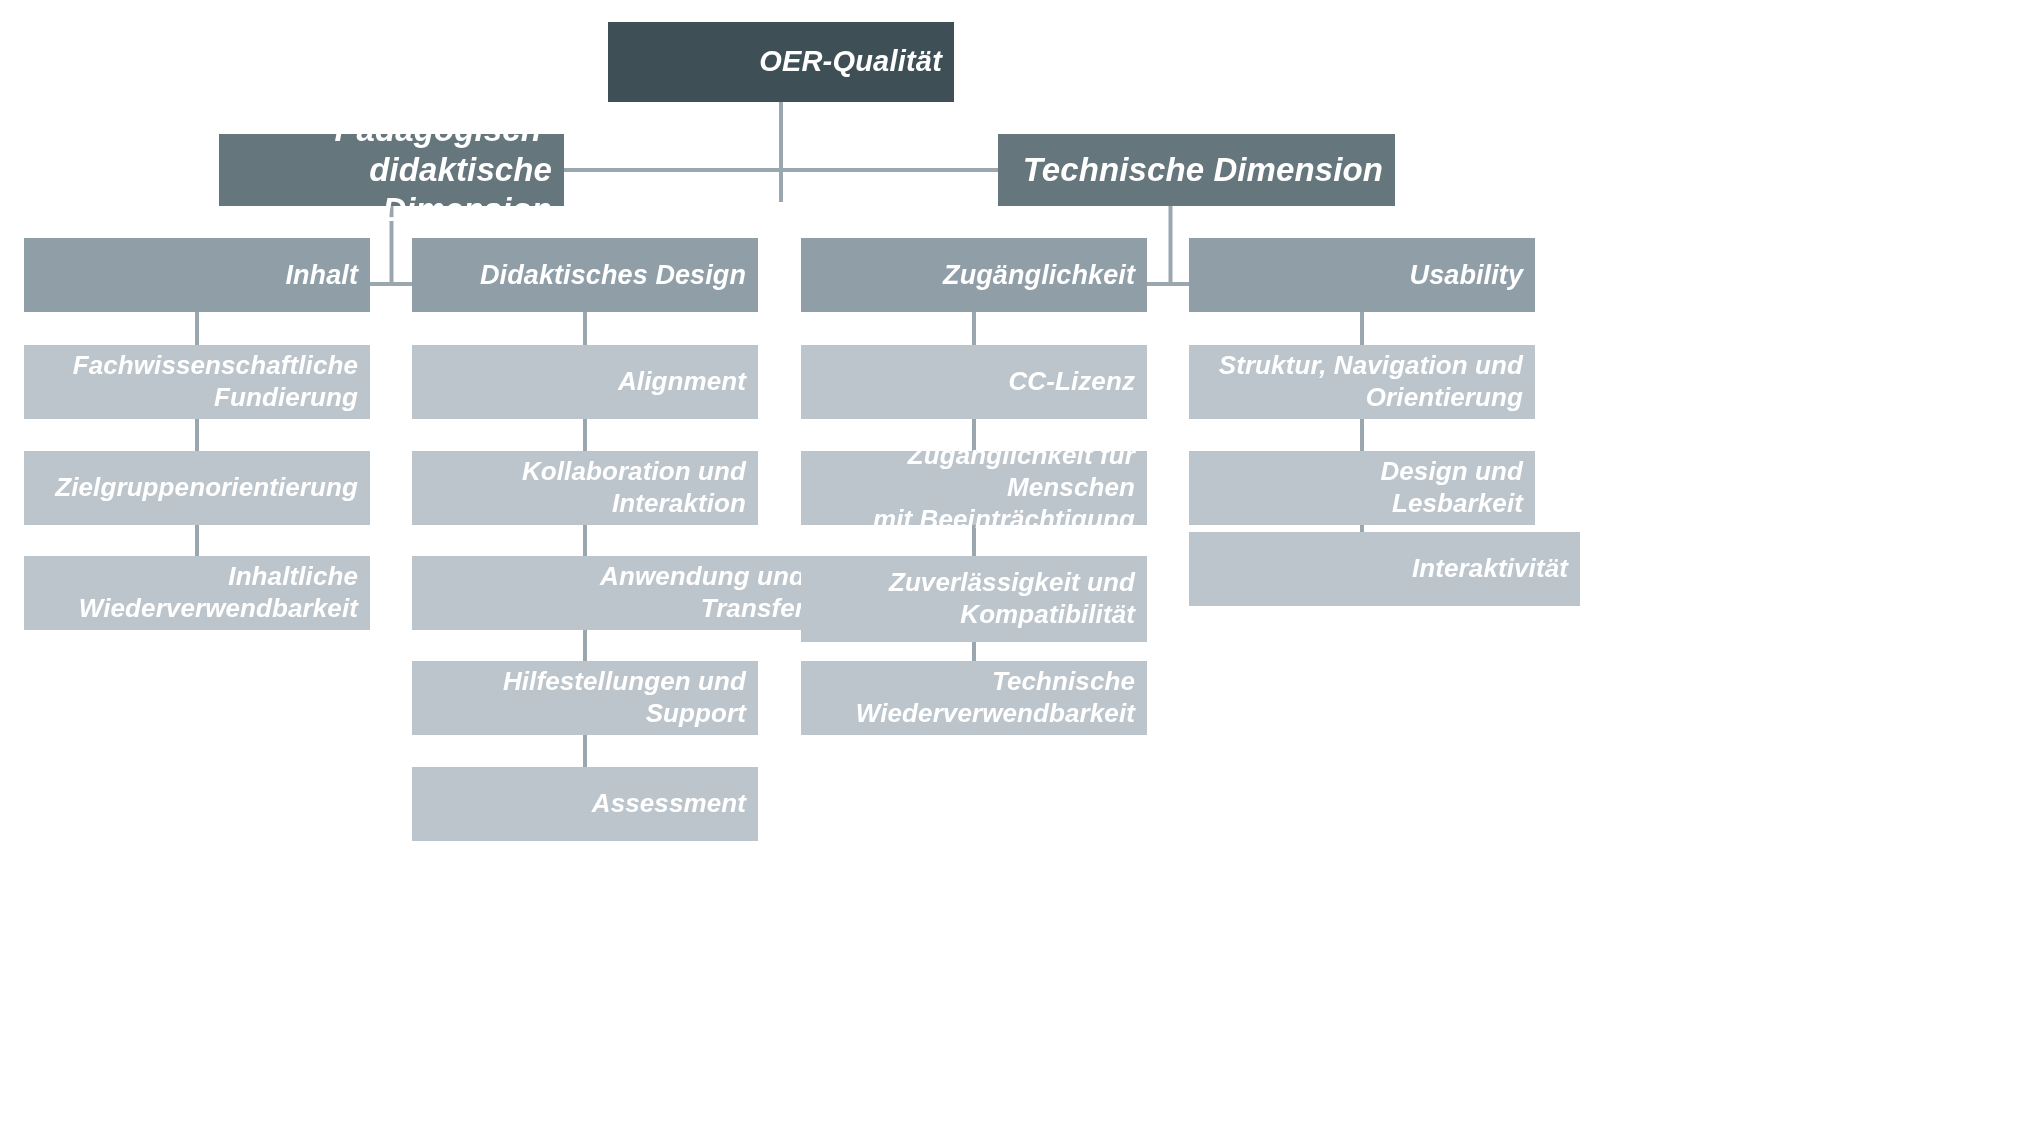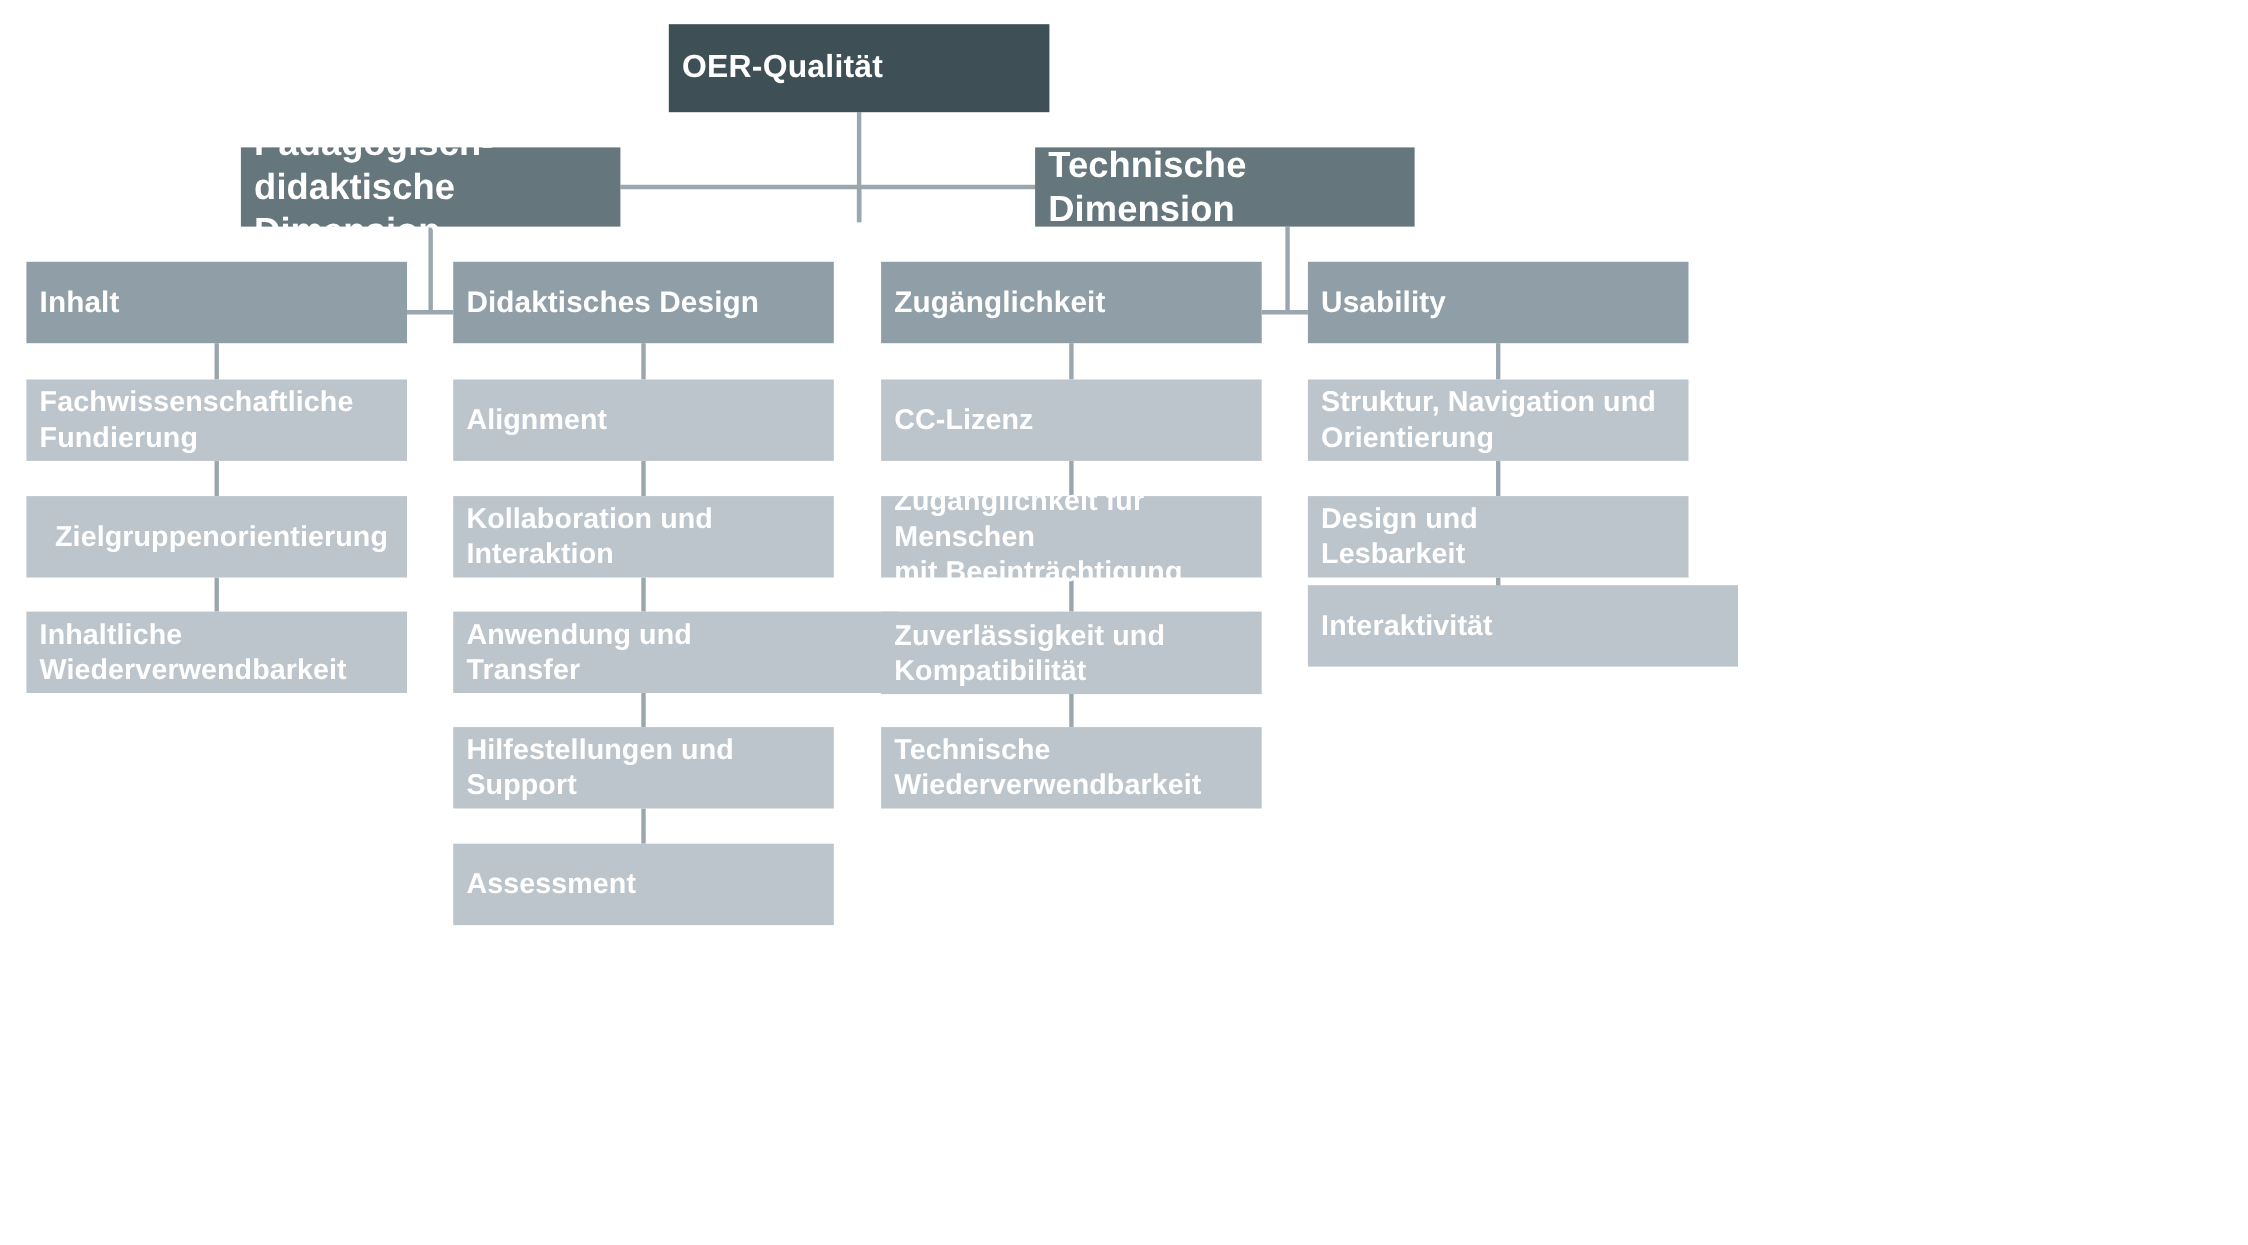"OER-Qualität" .node { font-style: none -> italic; text-align: left -> right }
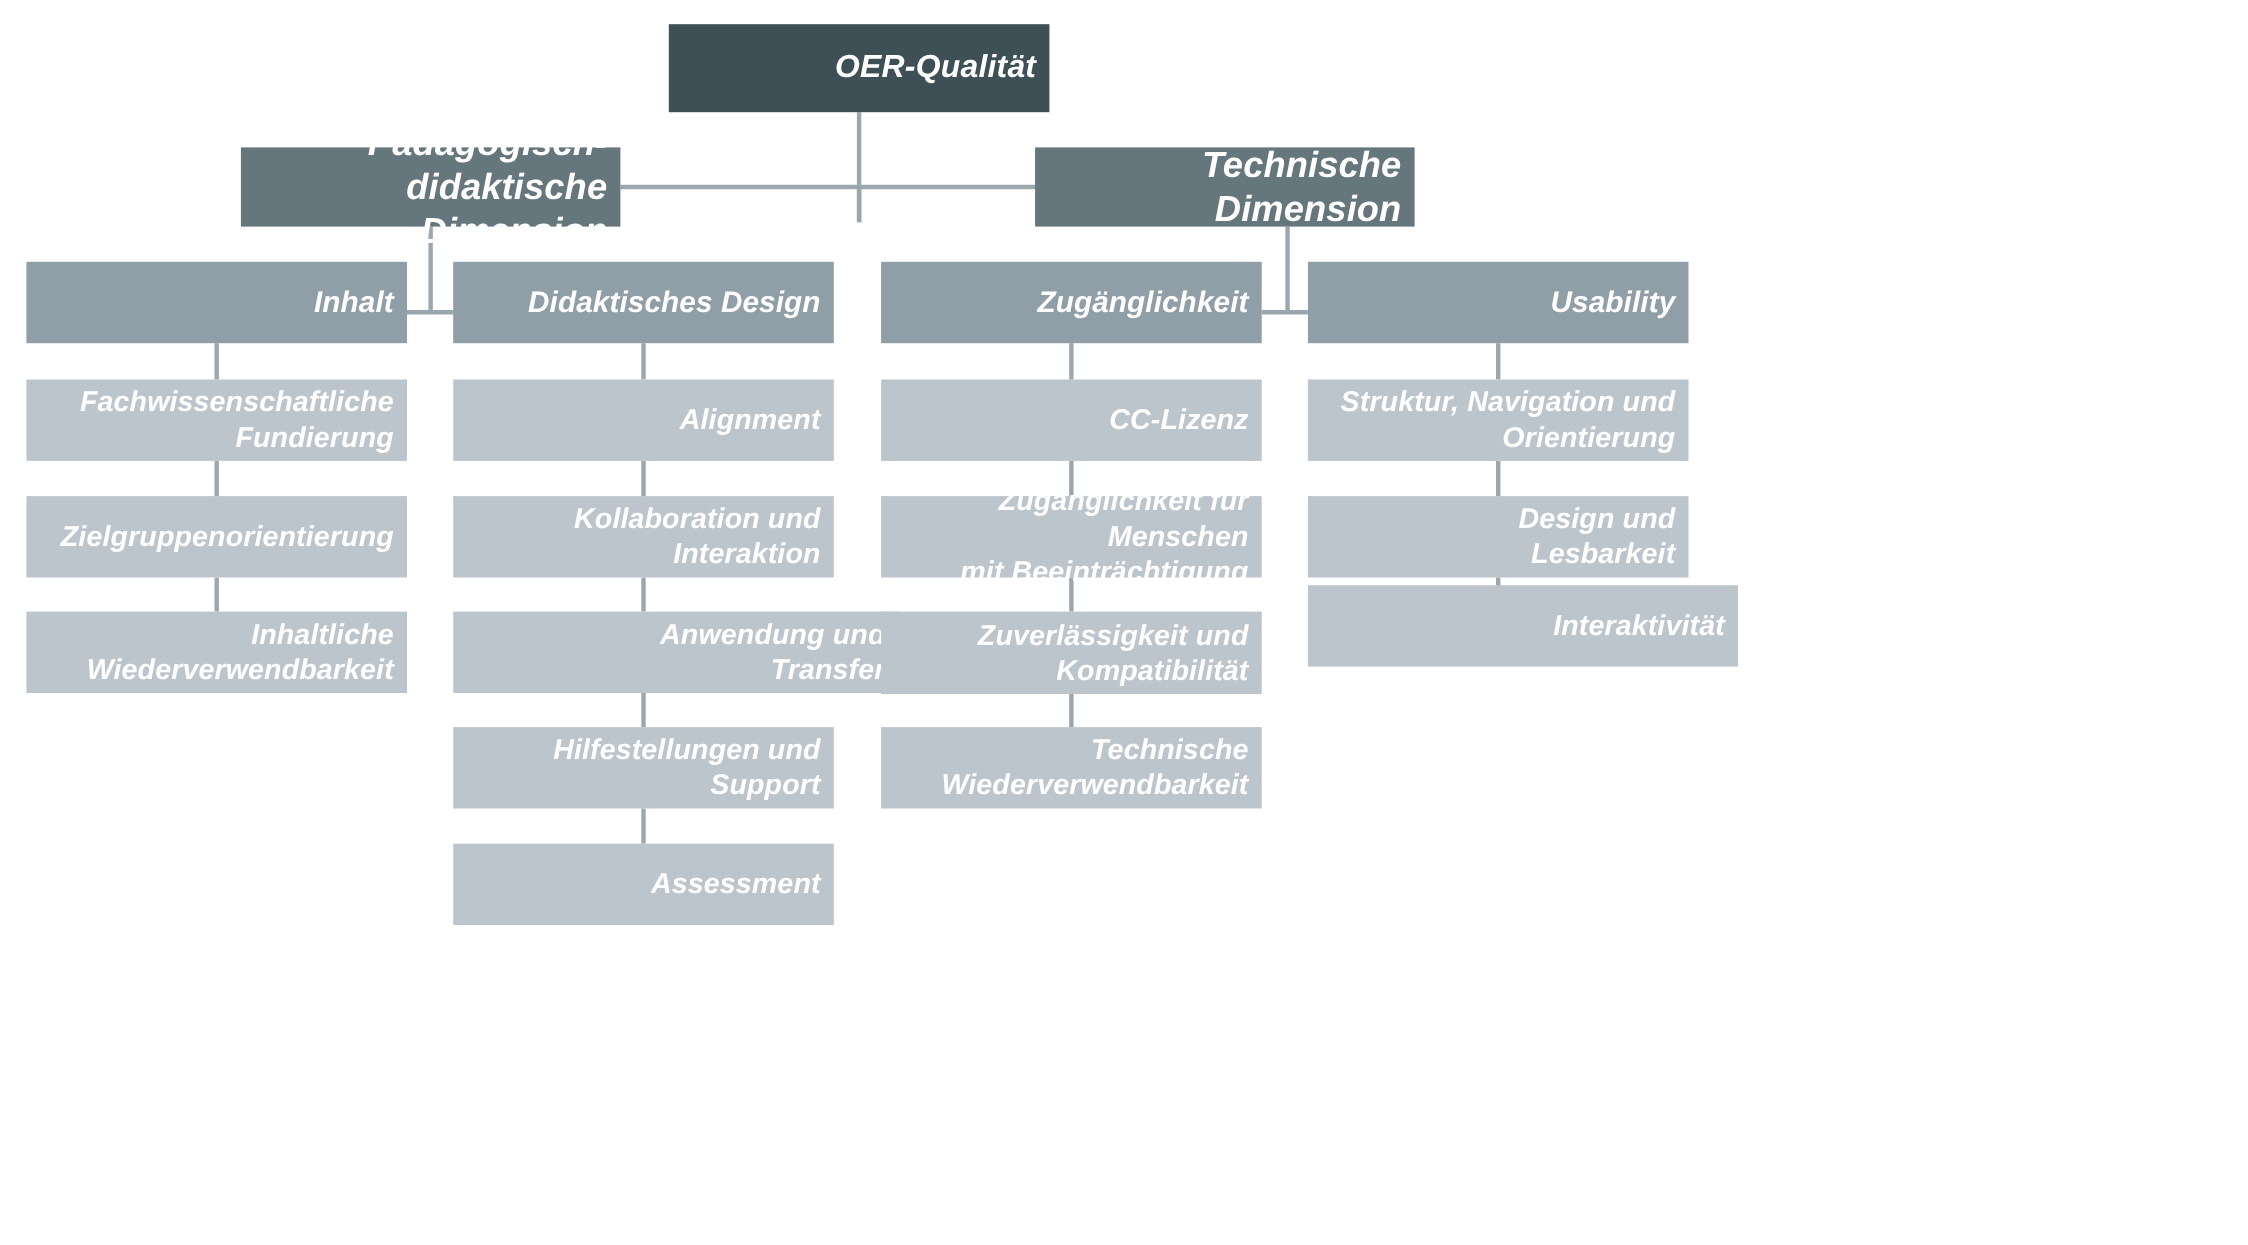"Technische Dimension" div.node { left: 941px -> 998px; width: 345px -> 397px }
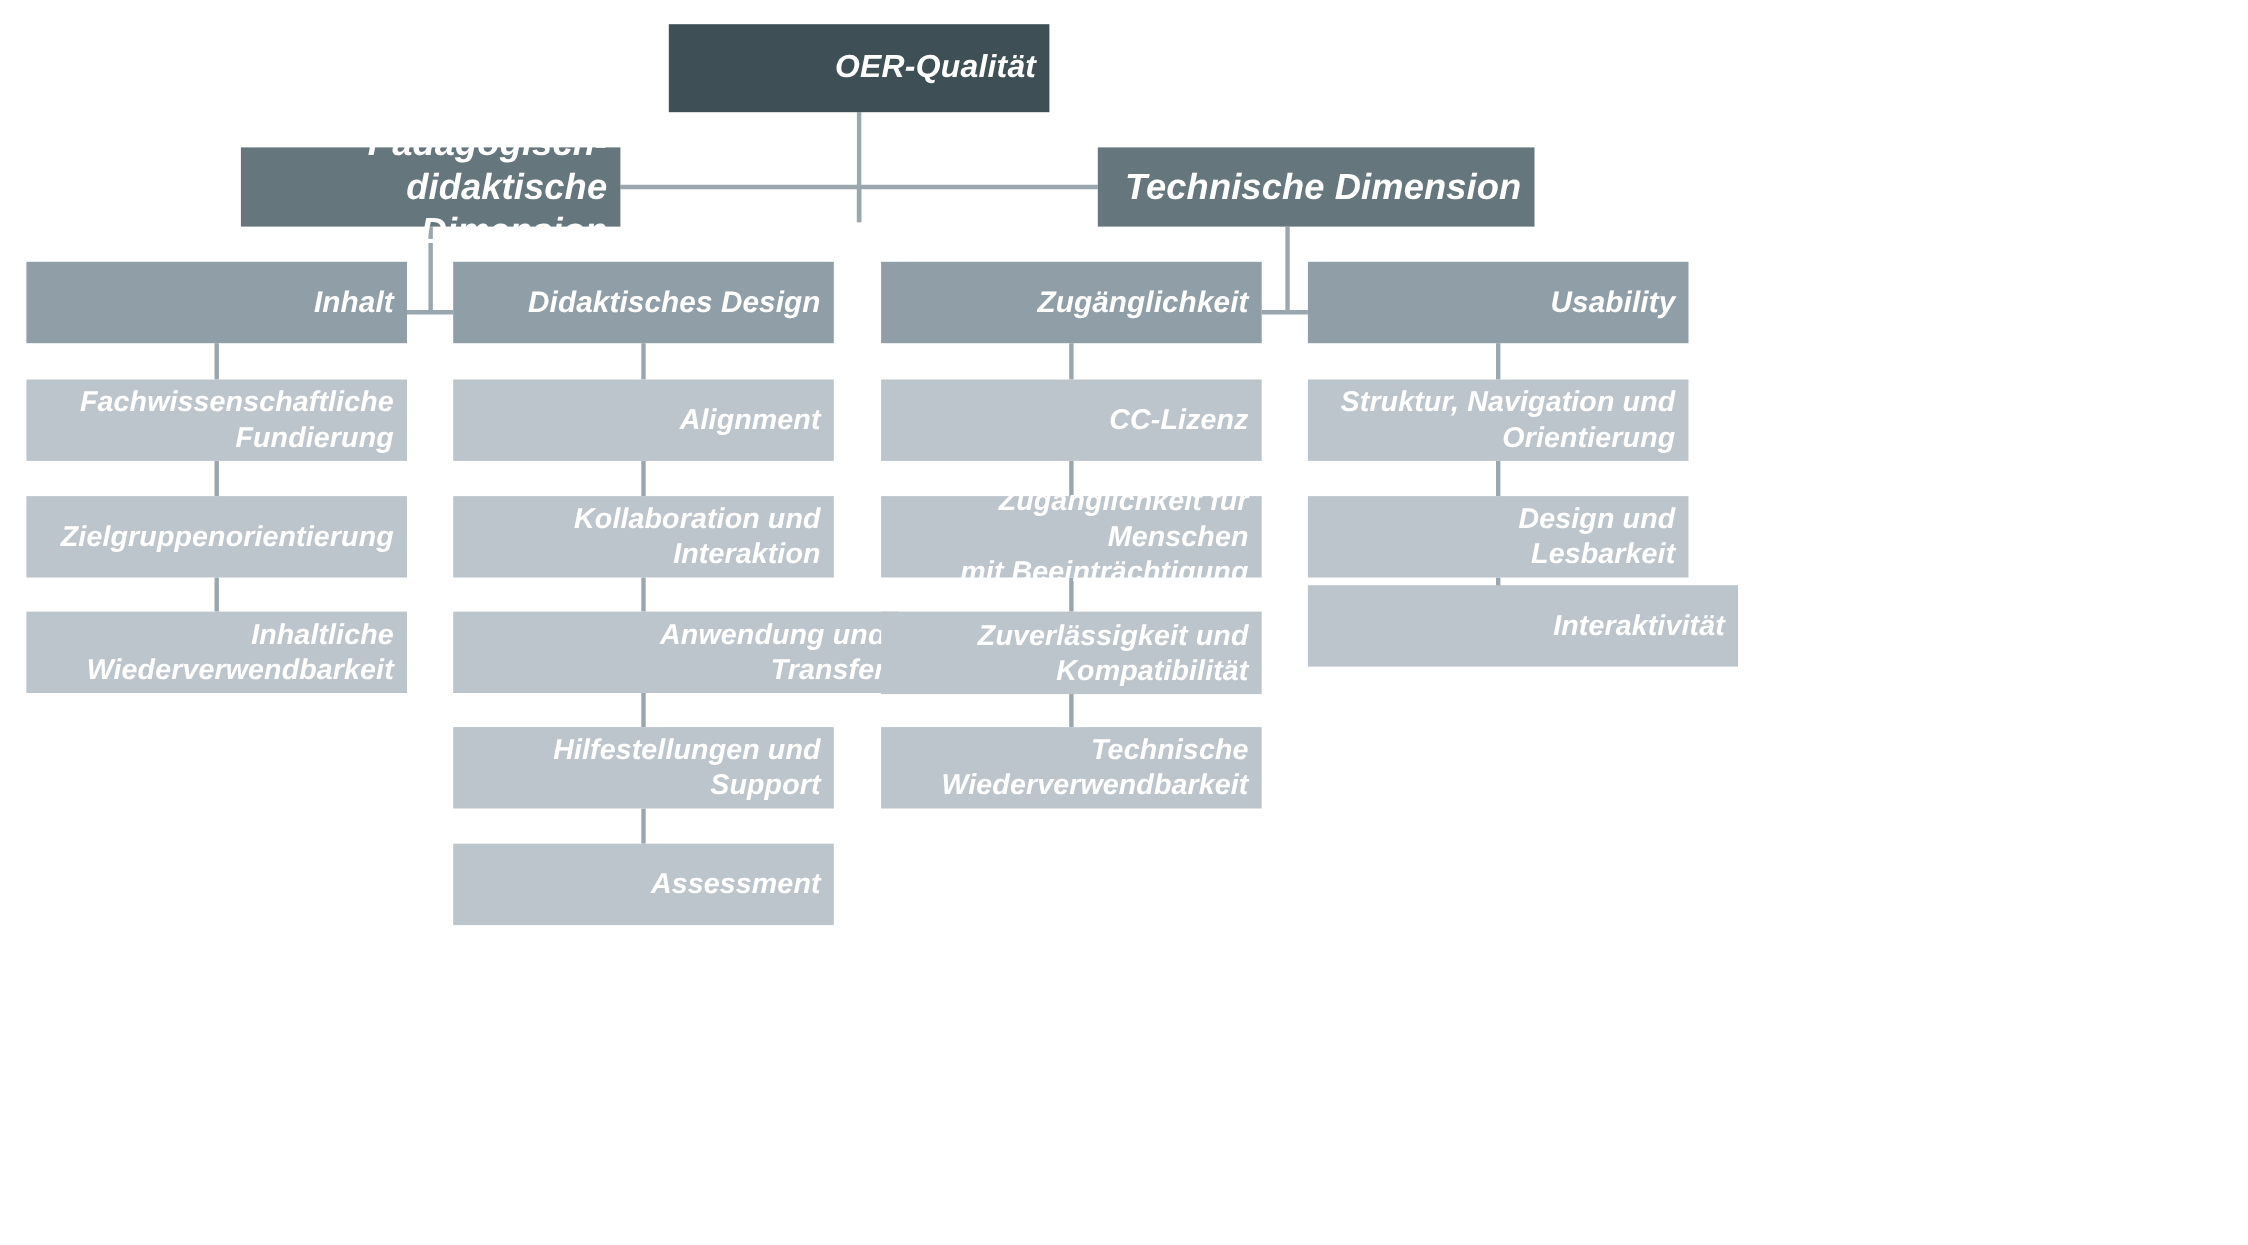"Zuverlässigkeit und" div.node { height: 75px -> 86px }
